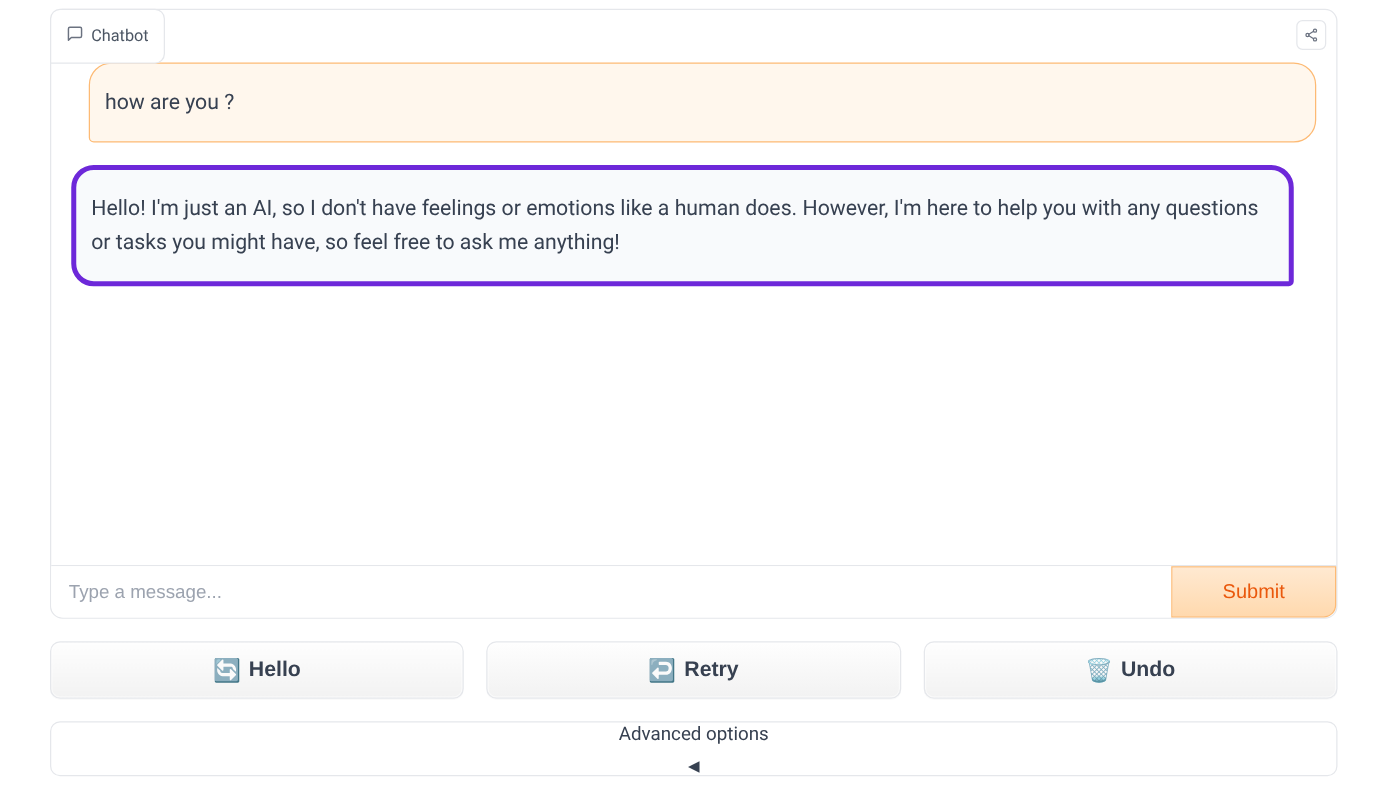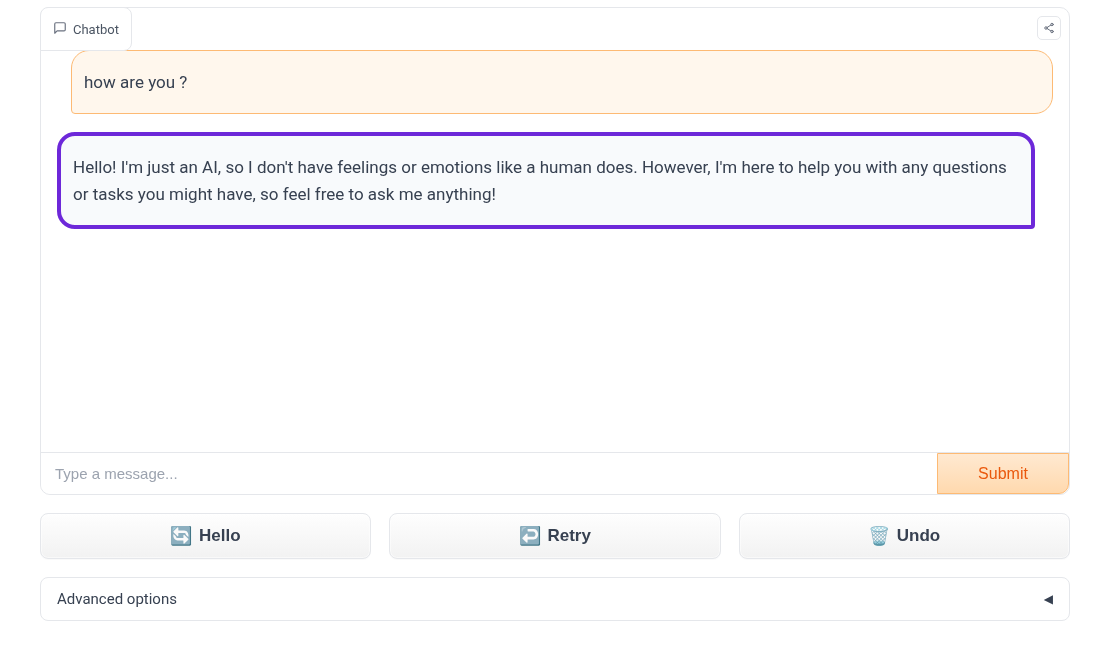"Advanced options" .advanced { flex-direction: none -> column }
